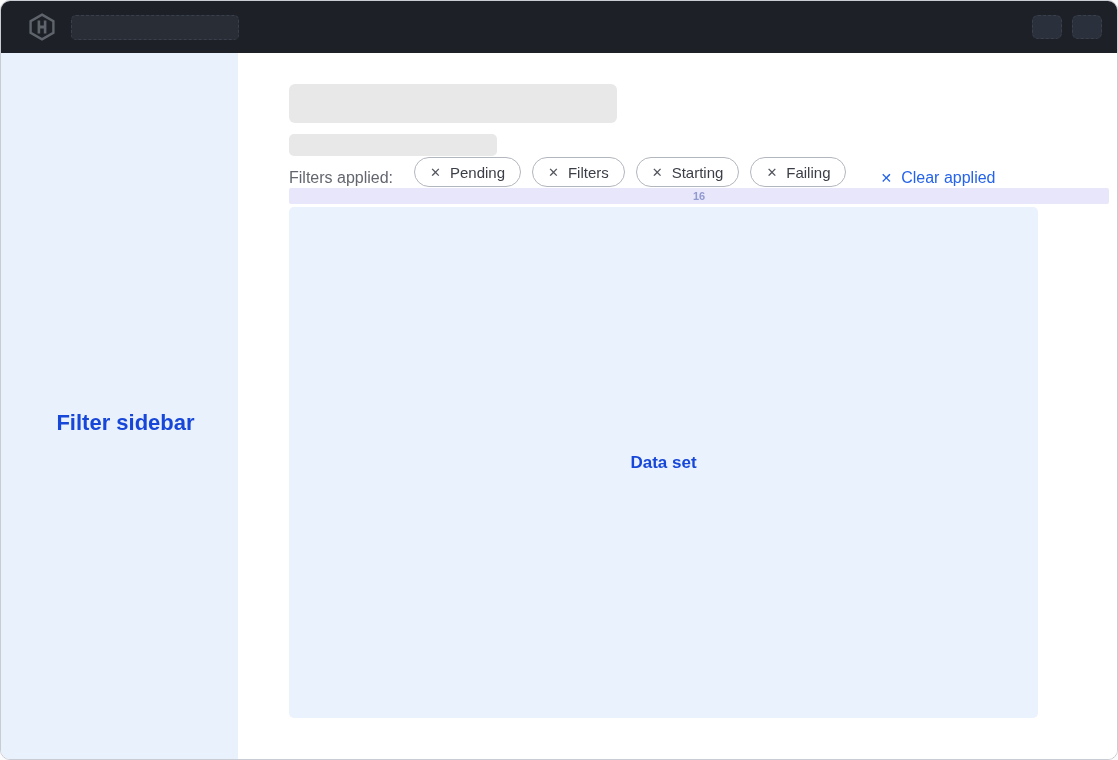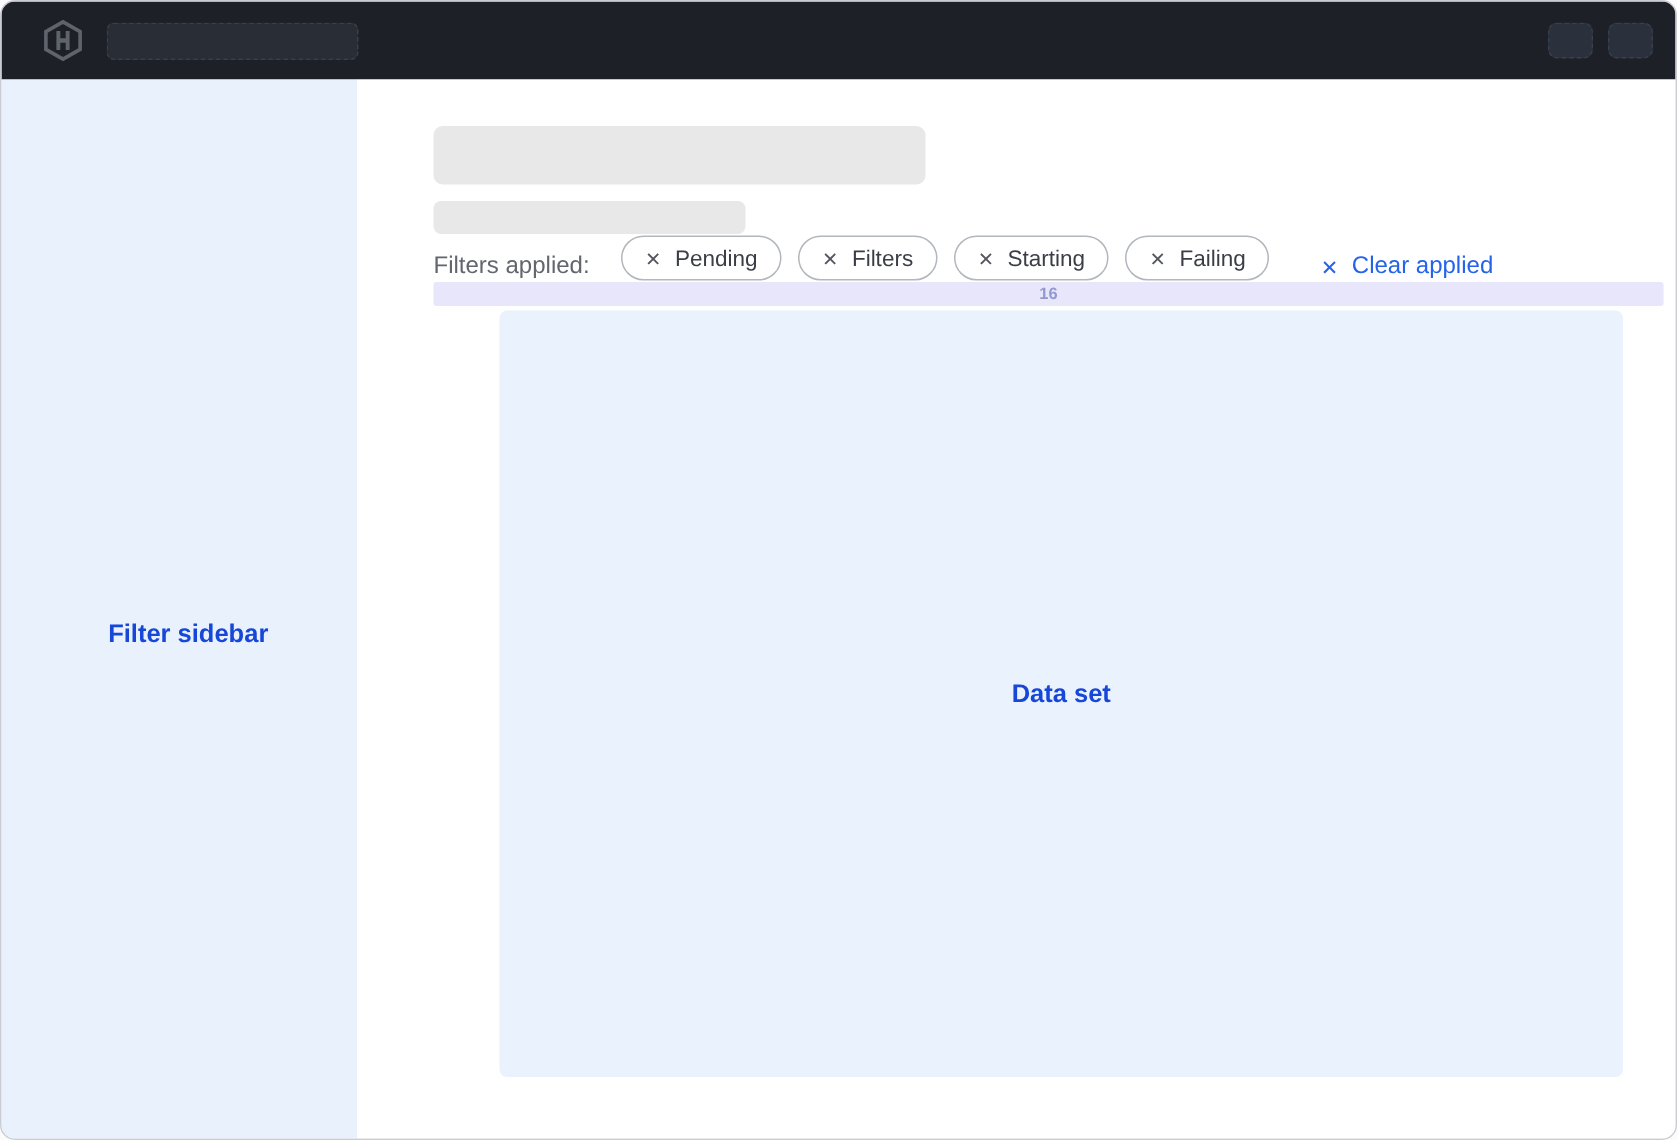"Filter sidebar" .sidebar-label { font-size: 17px -> 22px }
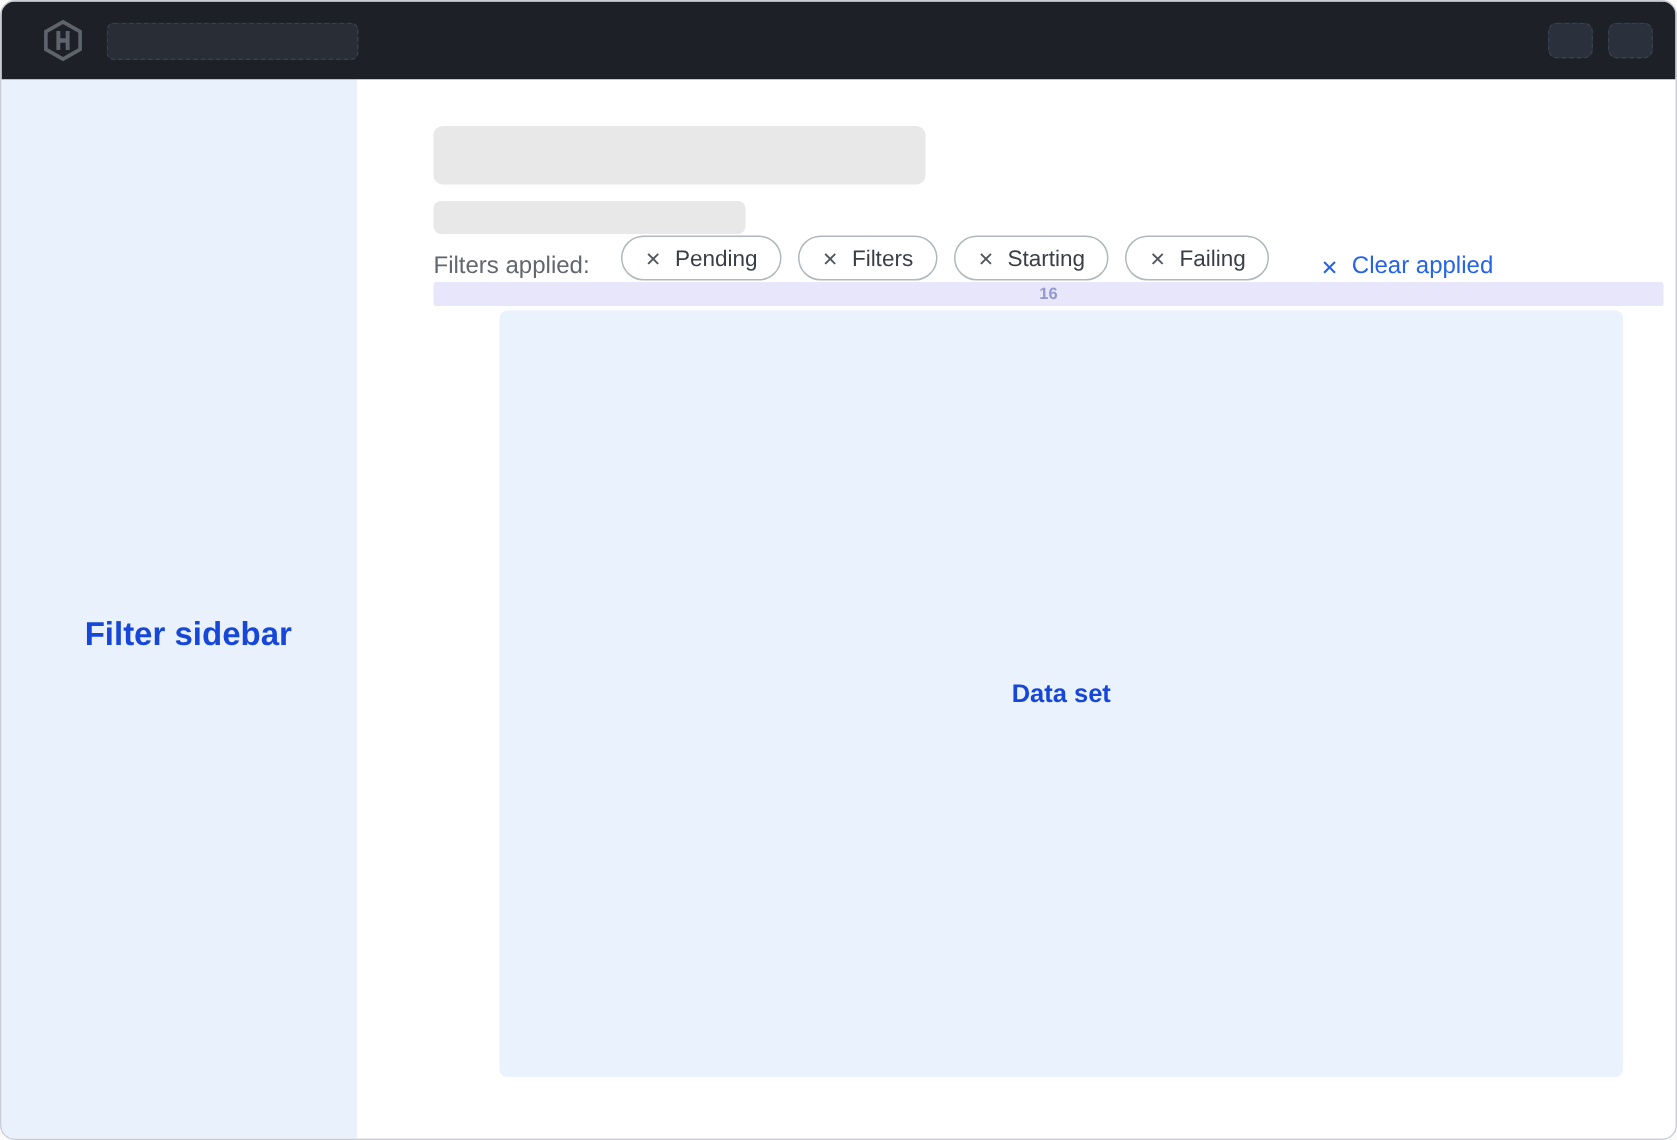"Data set" .data-area { margin-left: 44px -> none }
